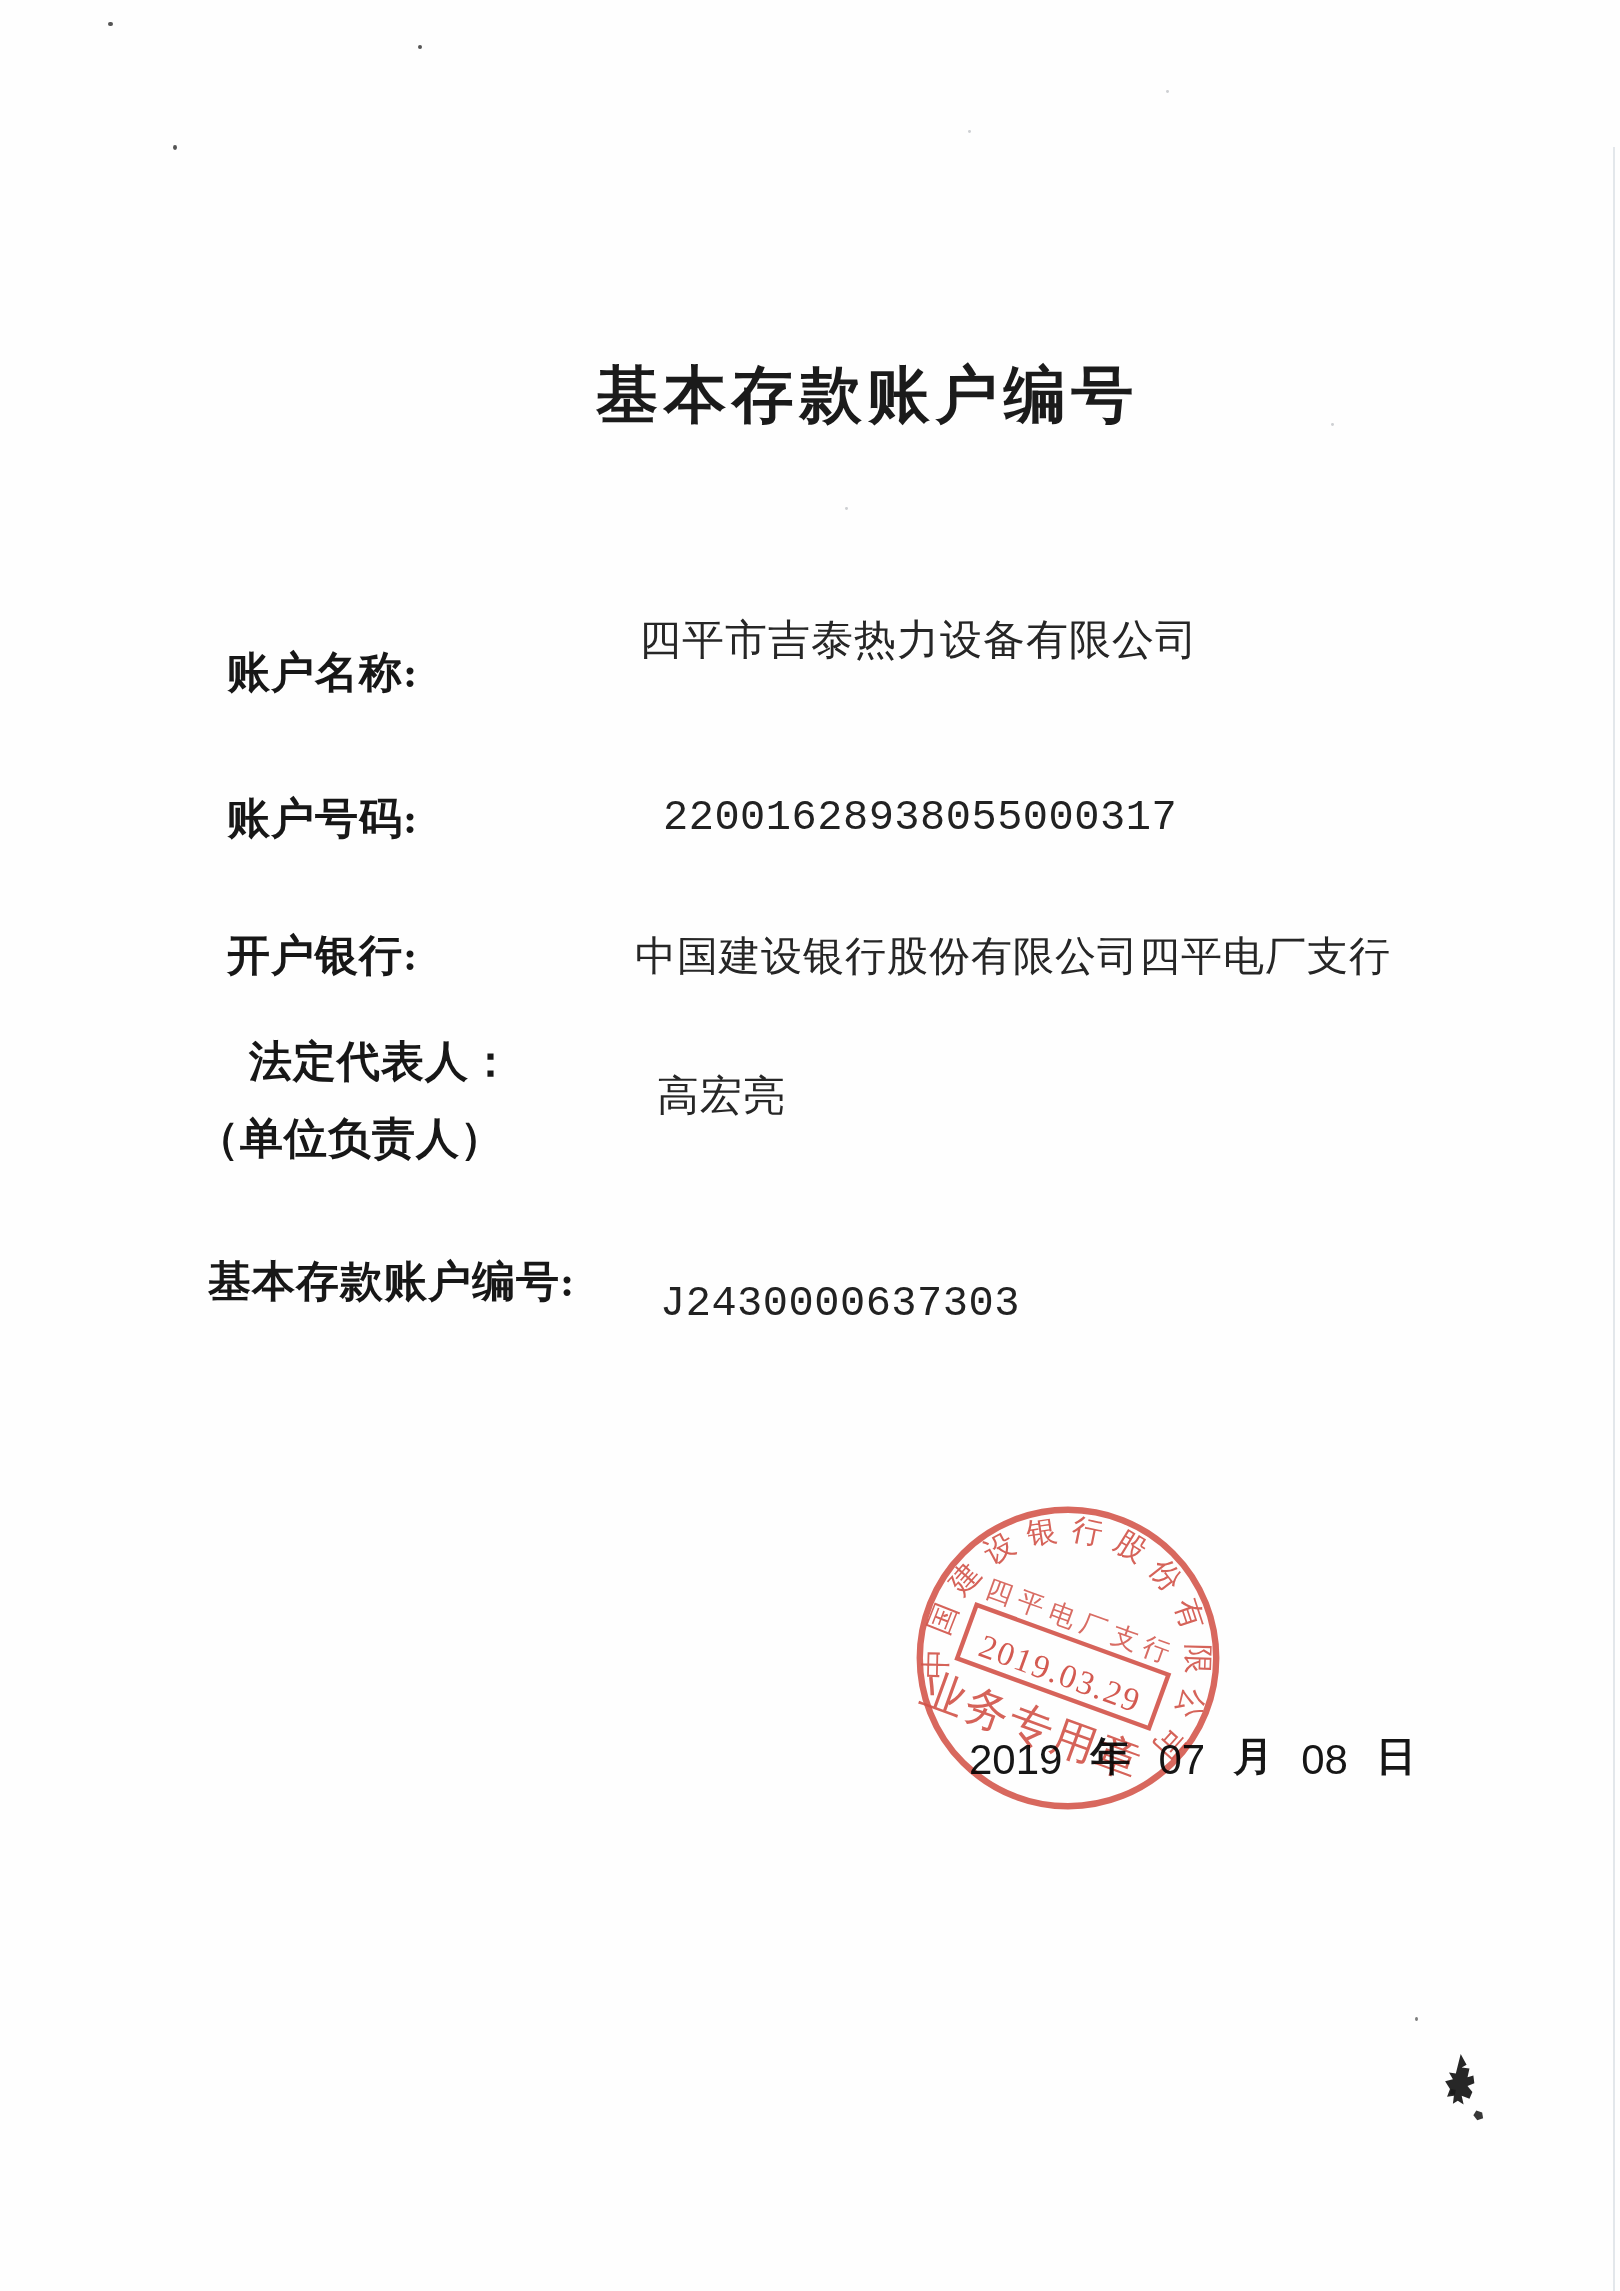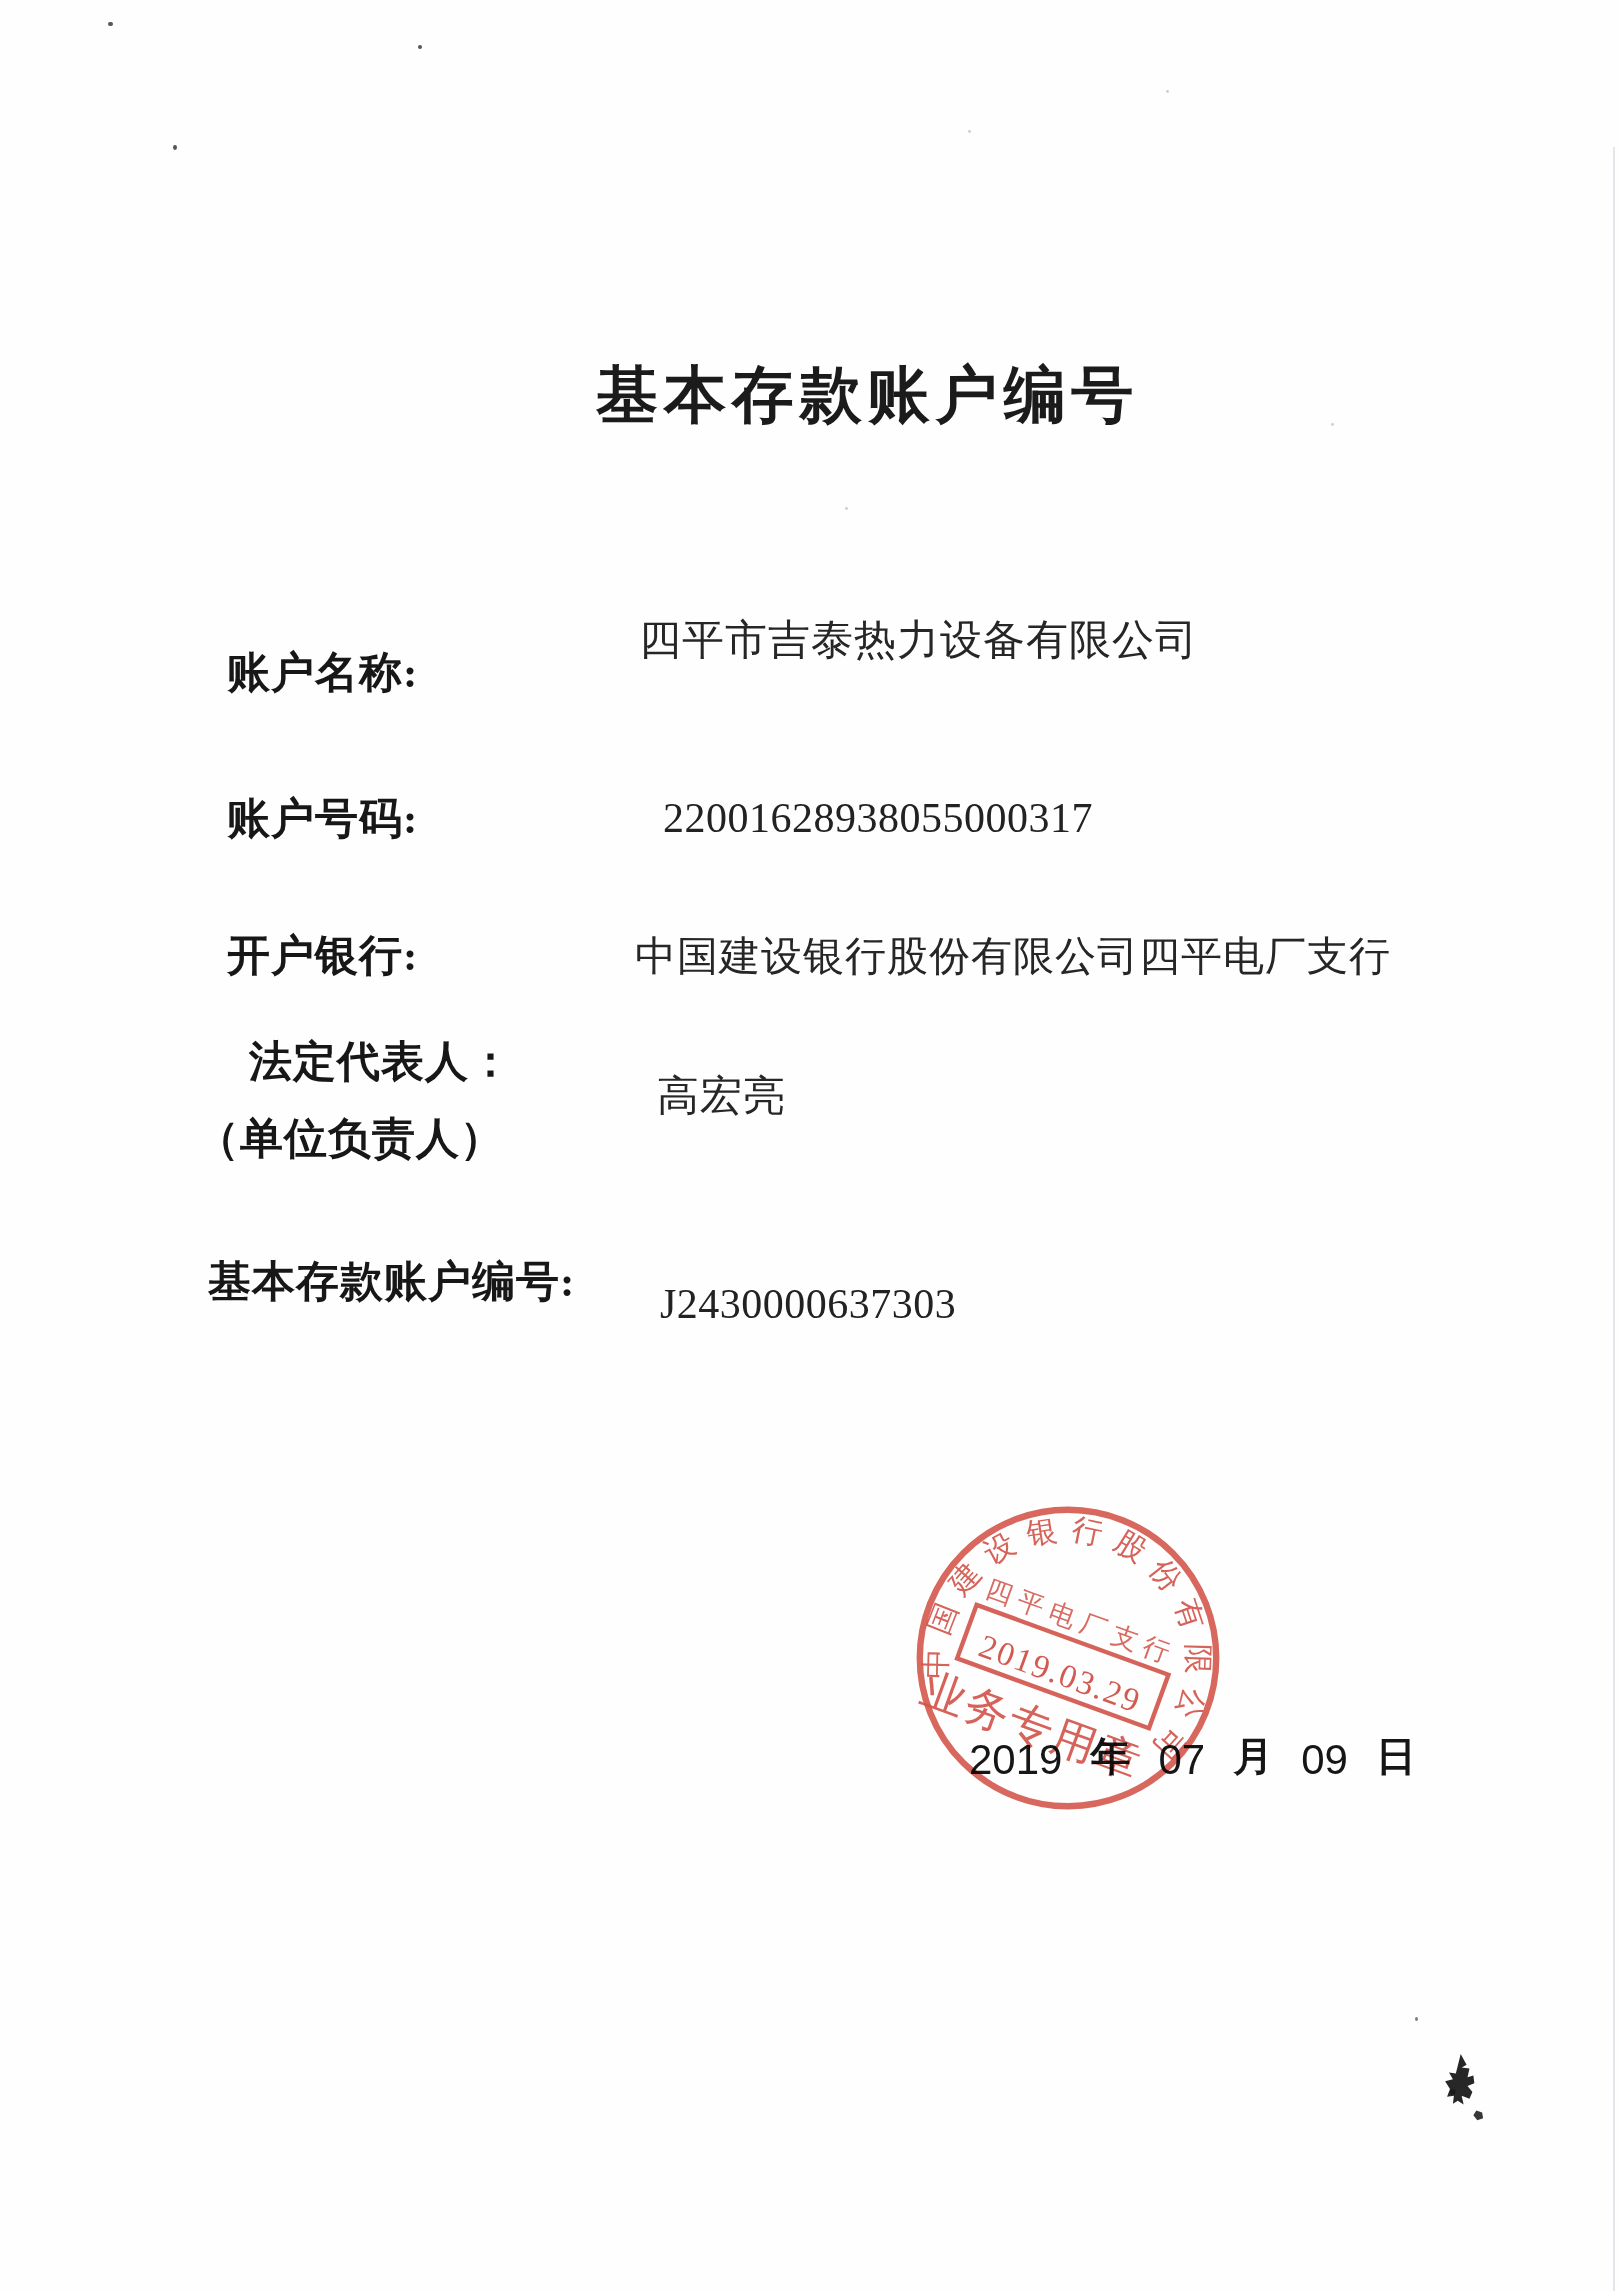"22001628938055000317" .num-value { font-family: Liberation Serif, serif -> Liberation Mono, monospace }
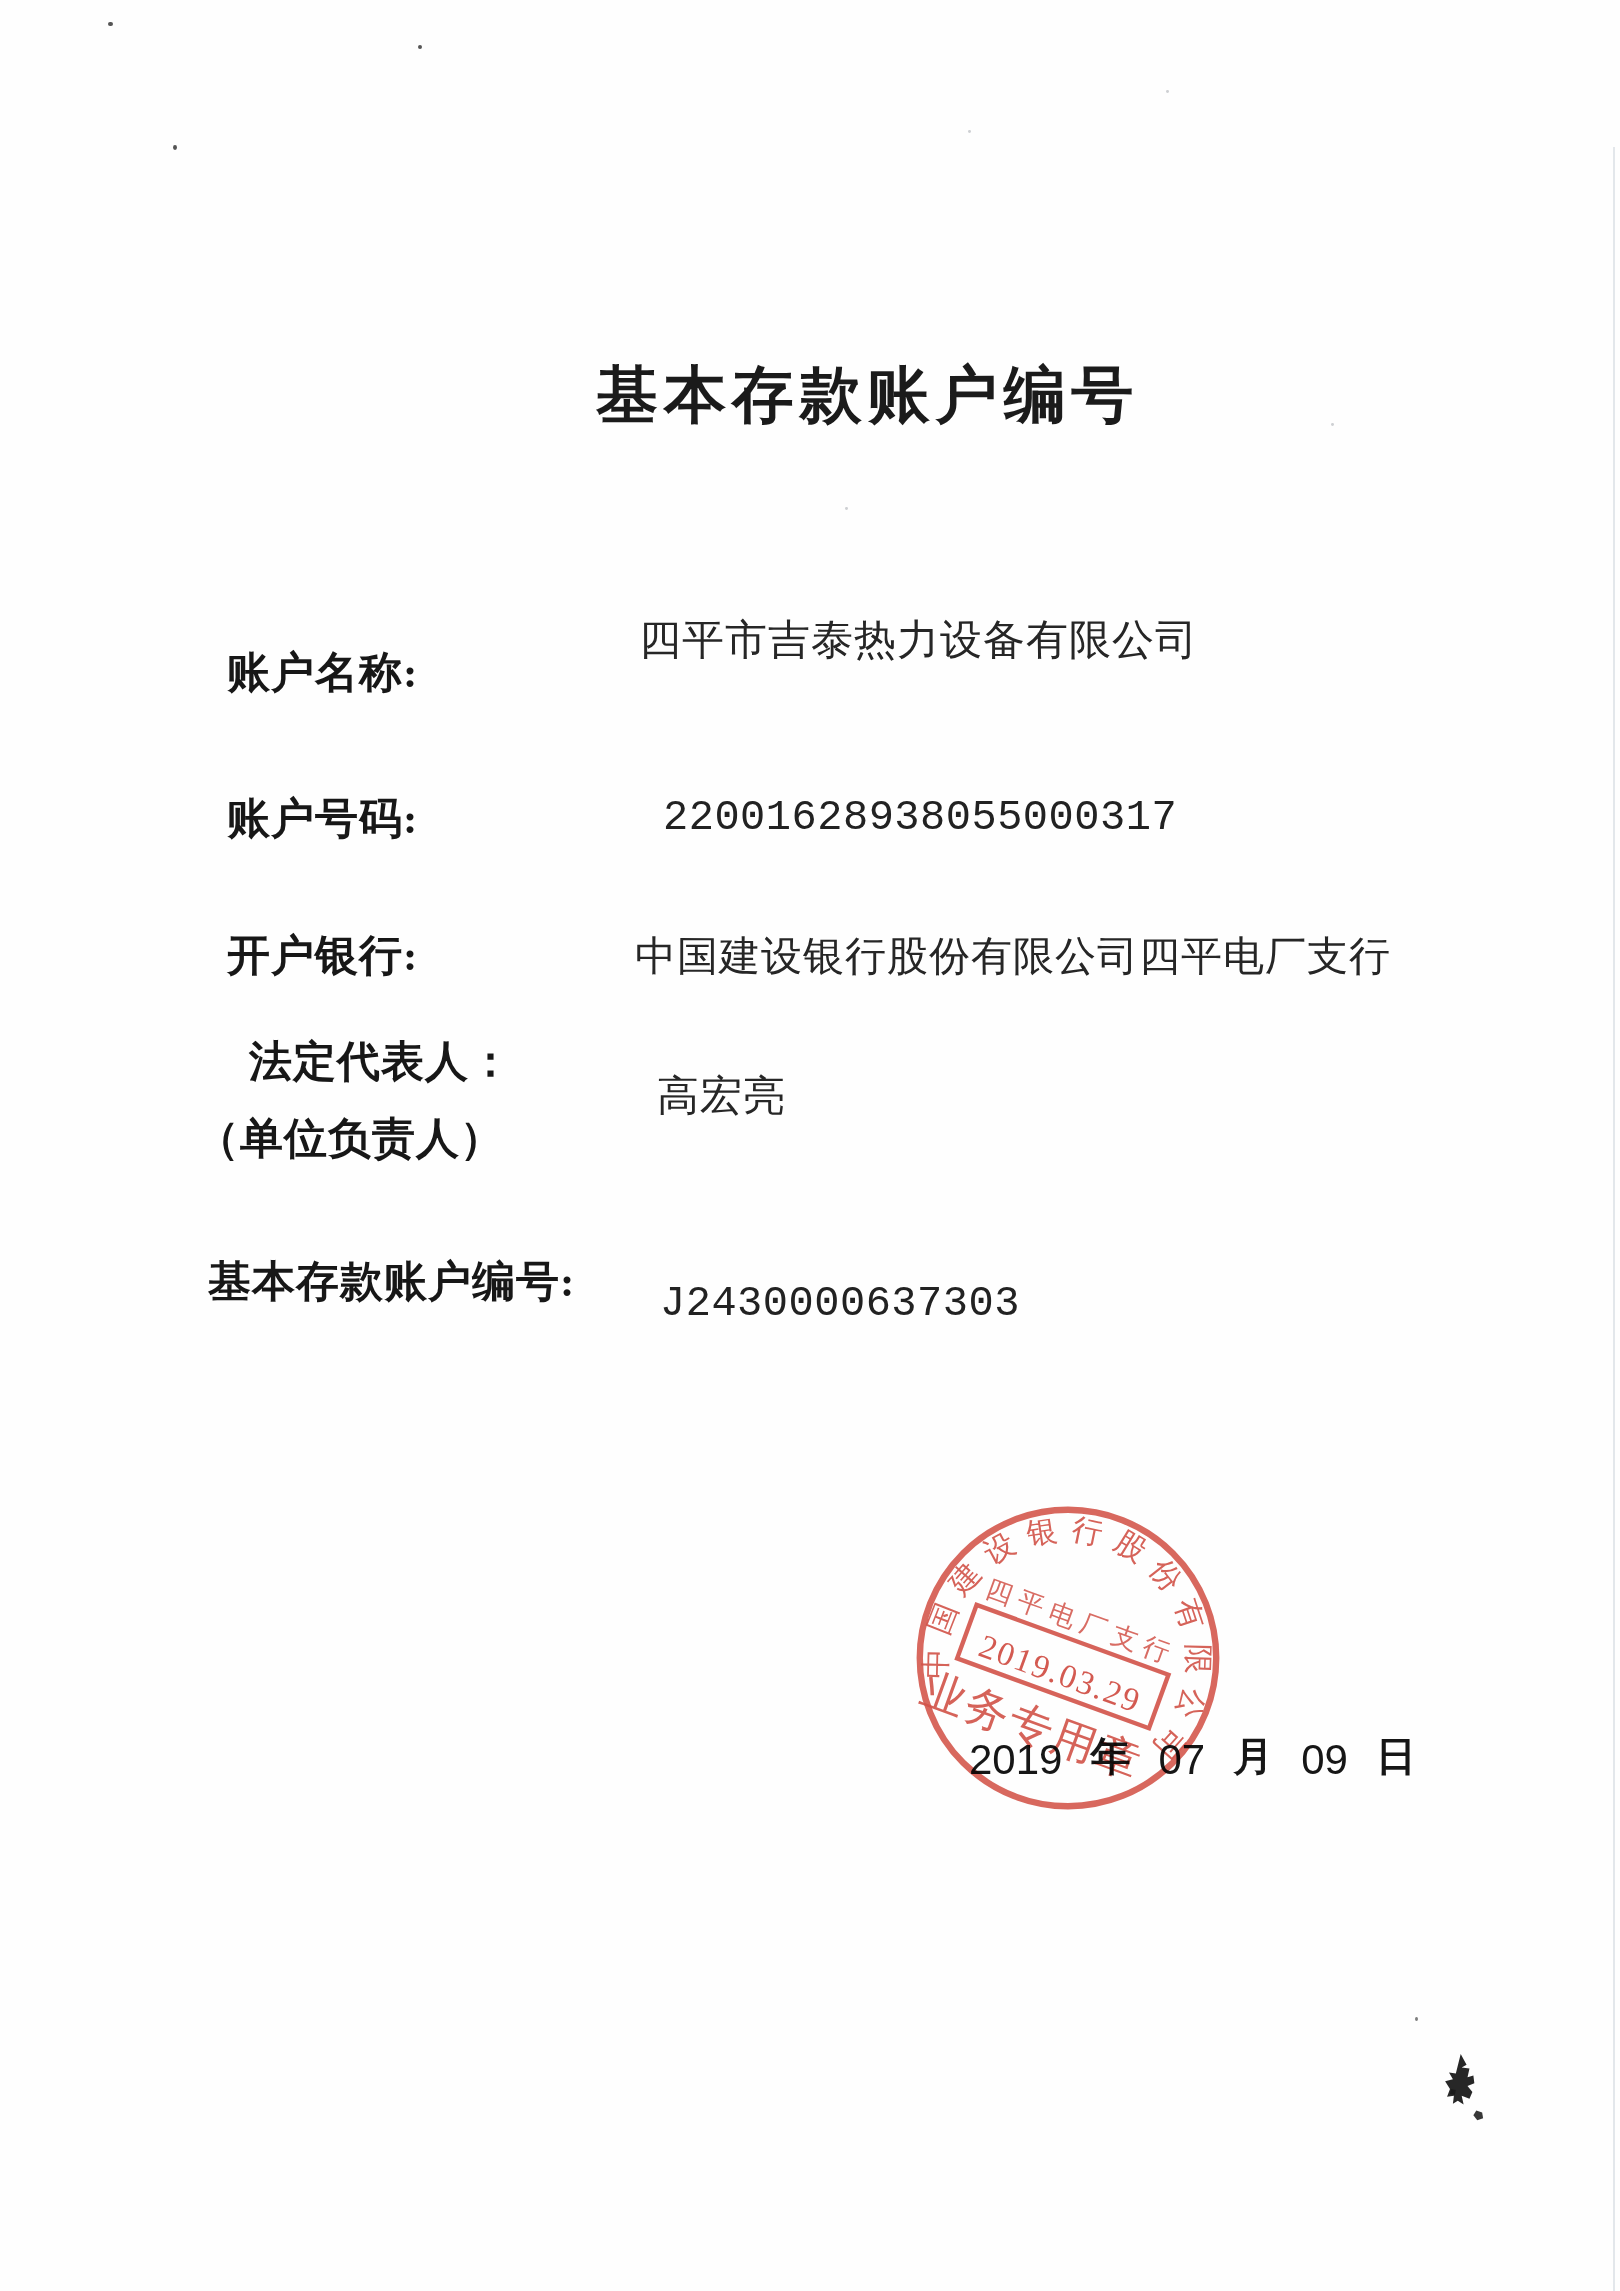"09" span.num { text: 09 -> 08 }
